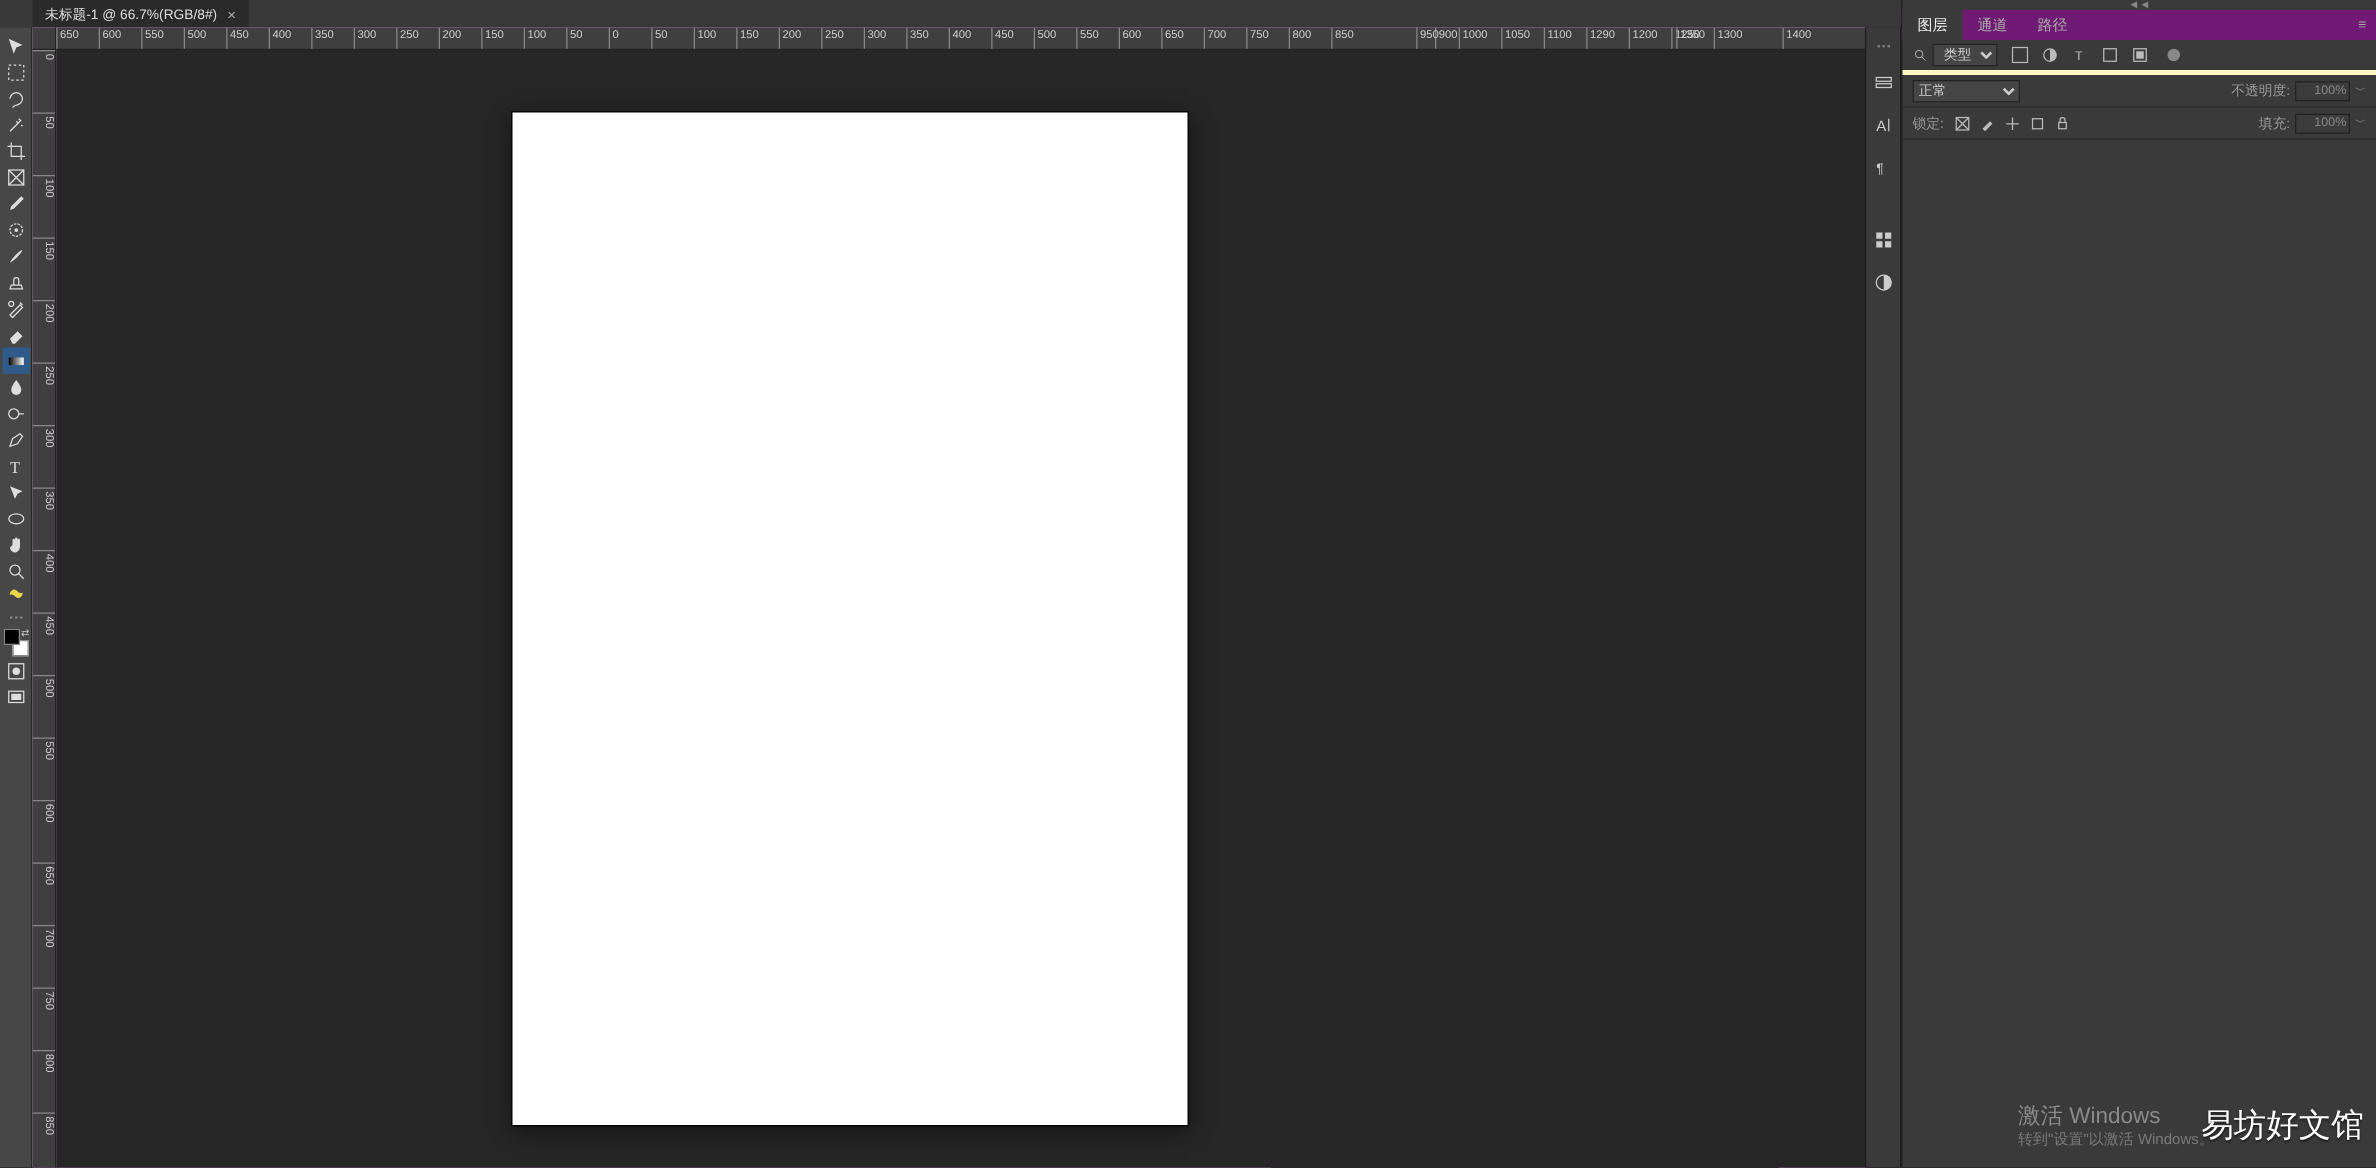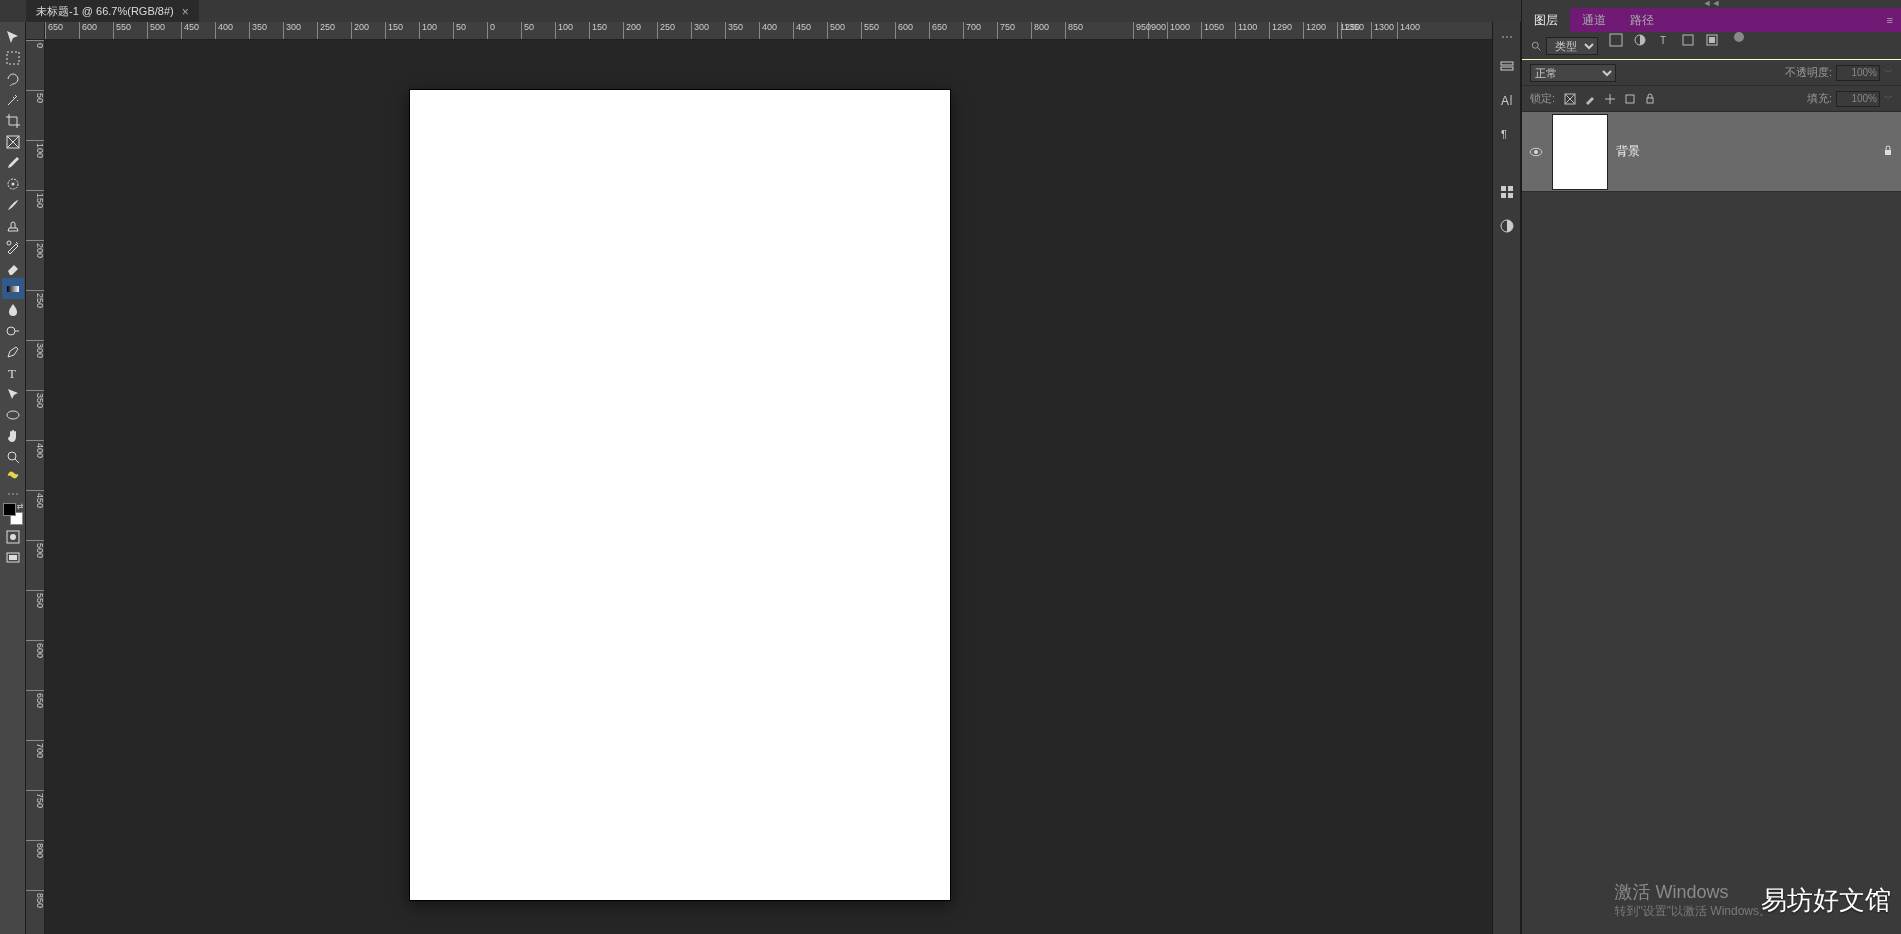"1400" div.tick { left: 1352px -> 1381px }
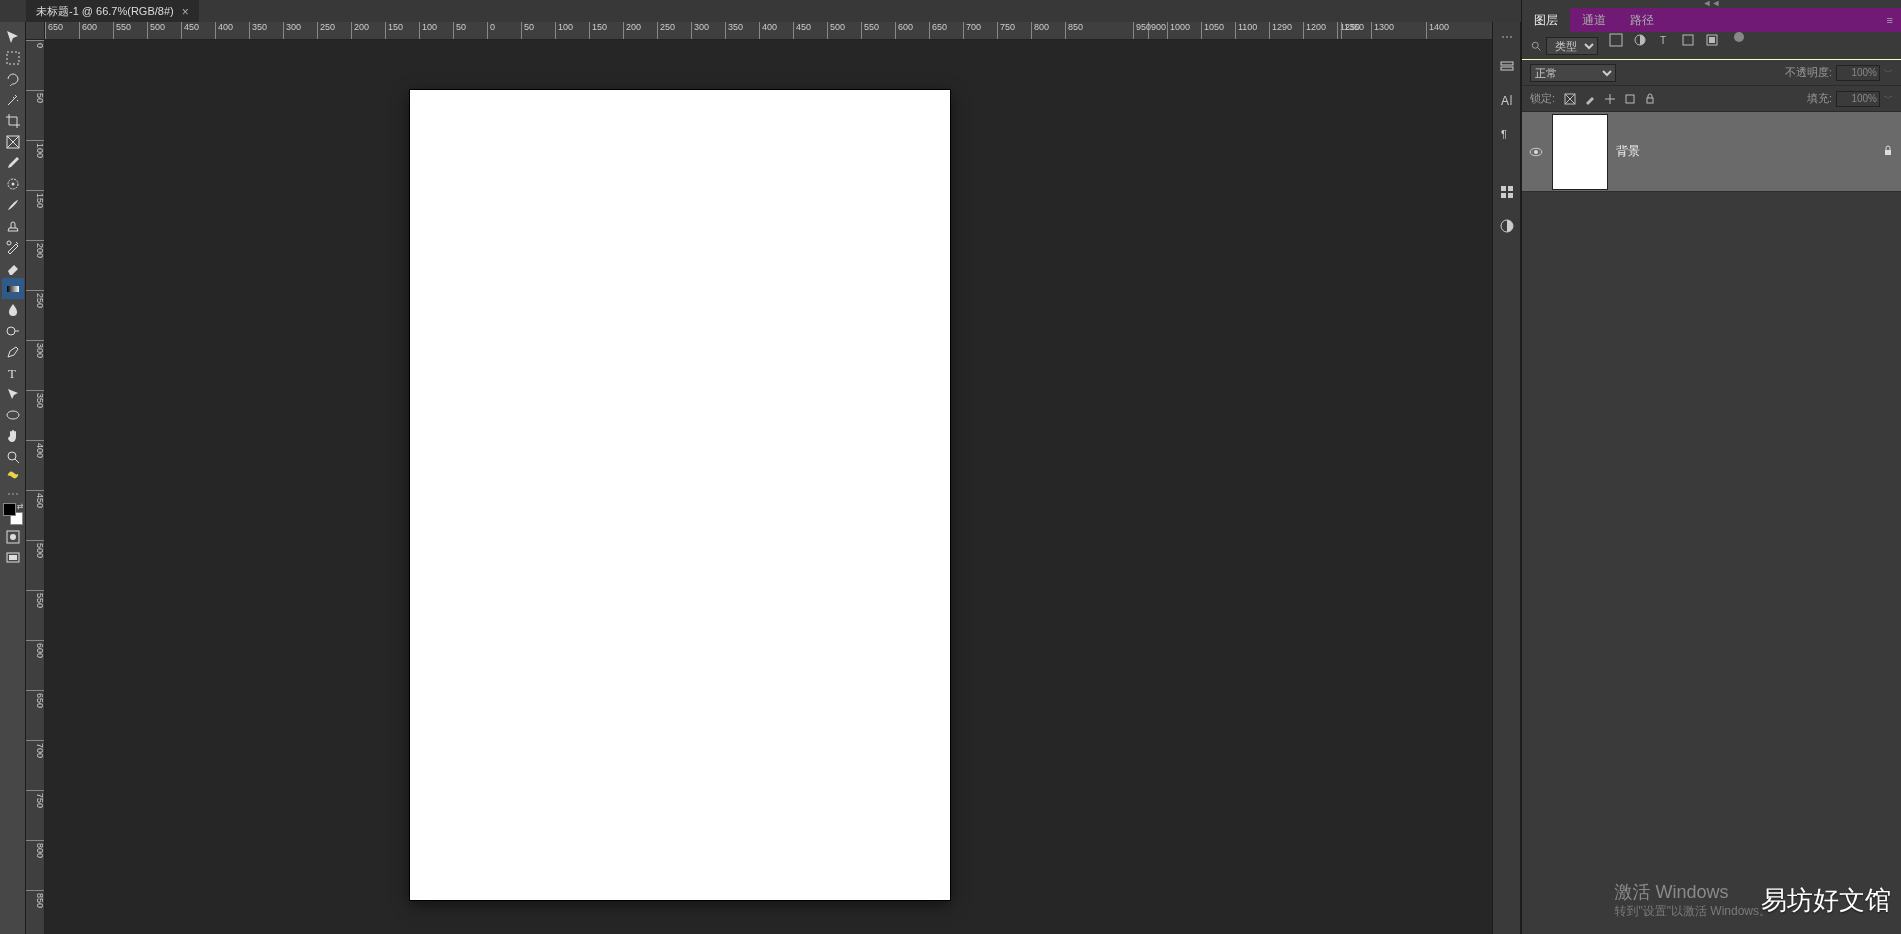"类型" .layer-toolbar1 { align-items: none -> center; border-bottom: 1px solid #fef9c3 -> 4px solid #fef9c3 }
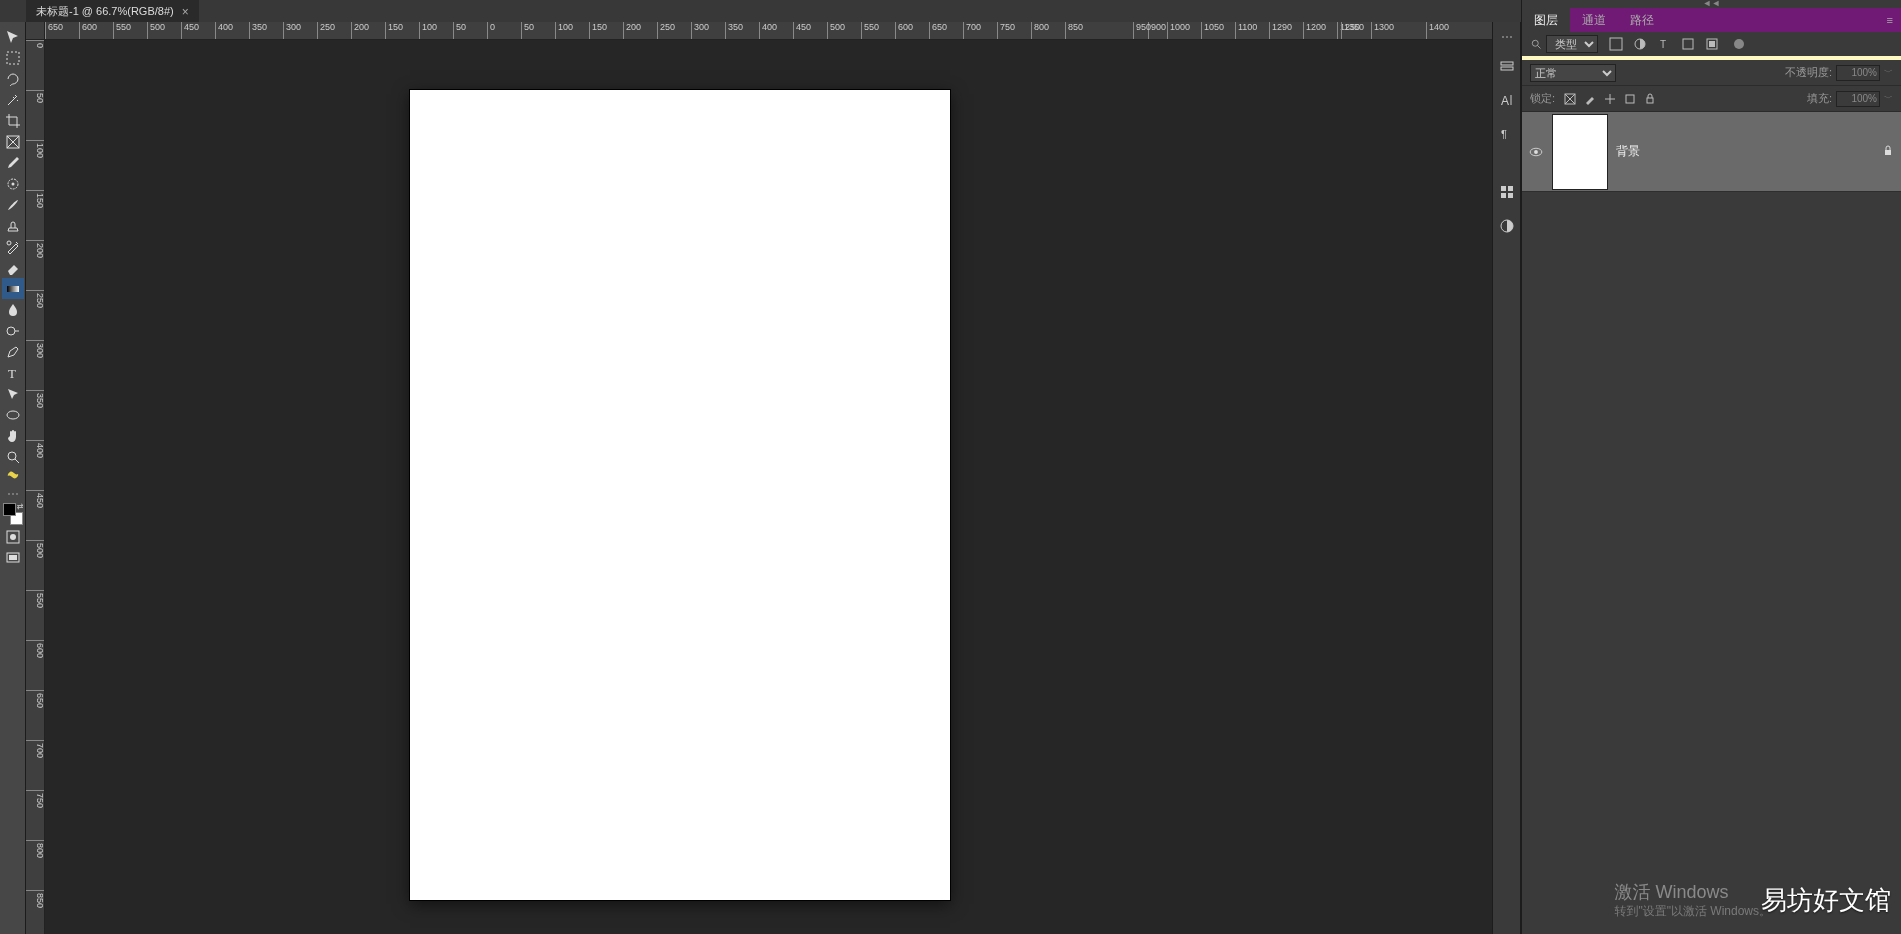"背景" div.layer-list { html: <div> <div> <div> <svg> <ellipse></ellipse> <circle></circle> </svg> </div> <div></div> <div>背景</div> <div> <svg> <rect></rect> <path></path> </svg> </div> </div> </div> -> none }
